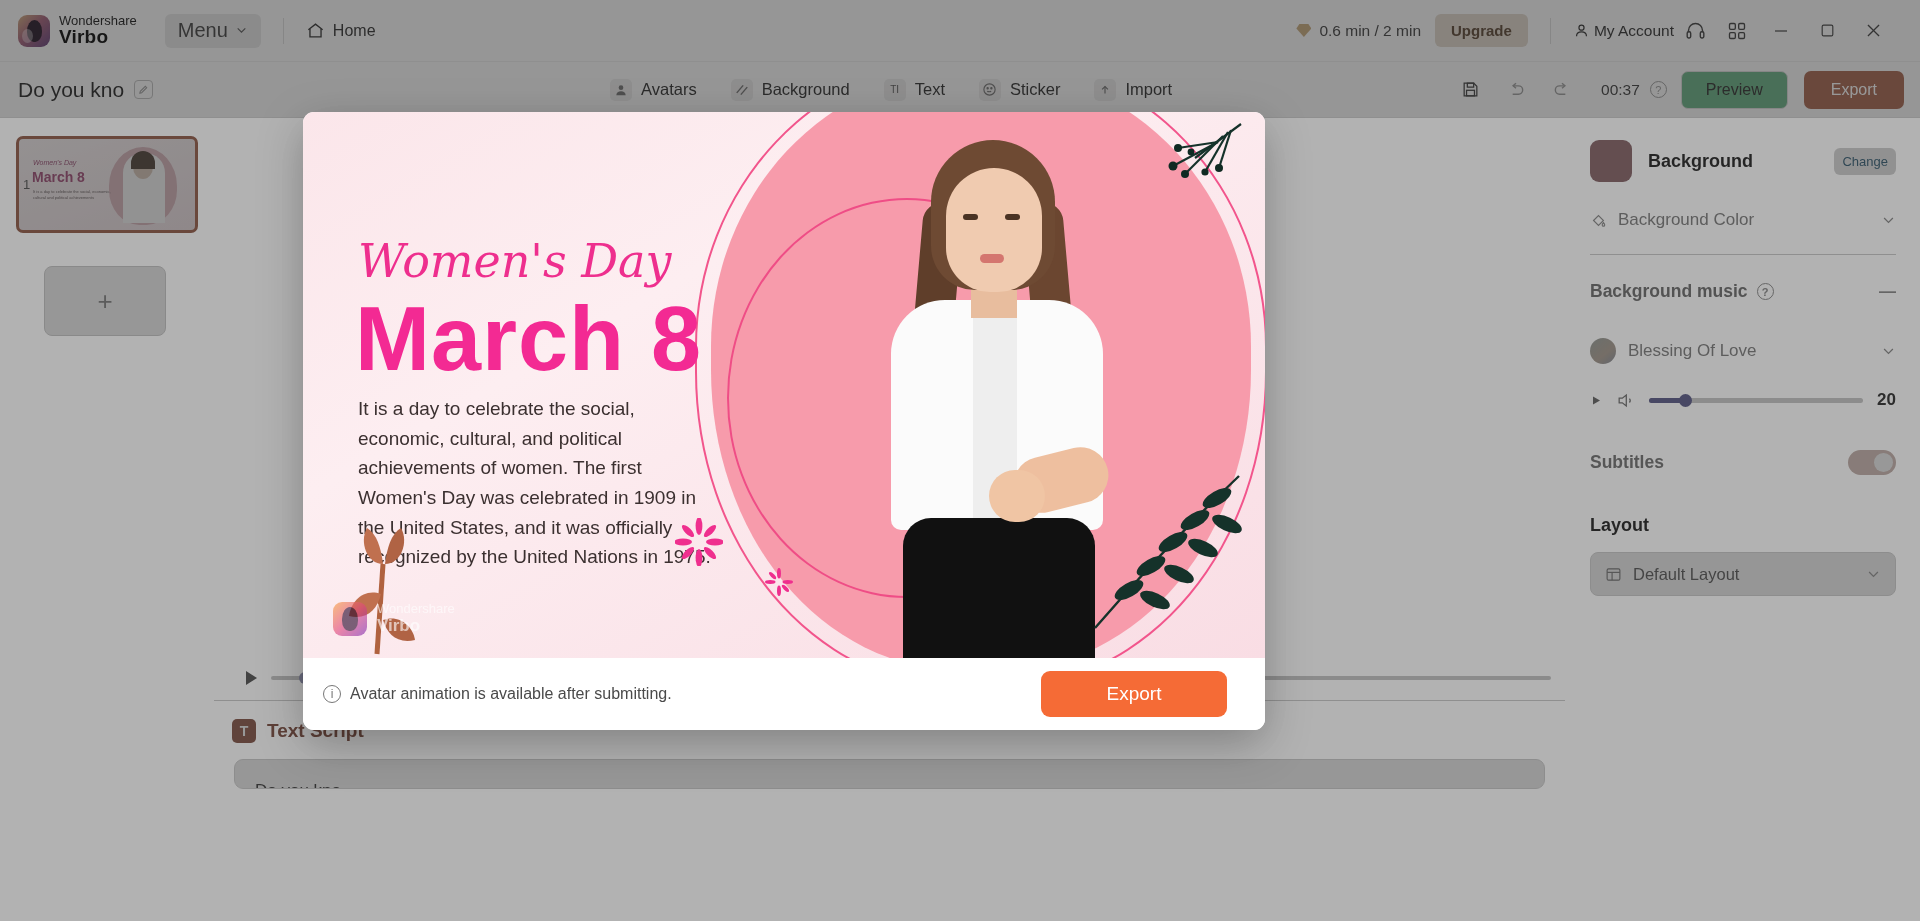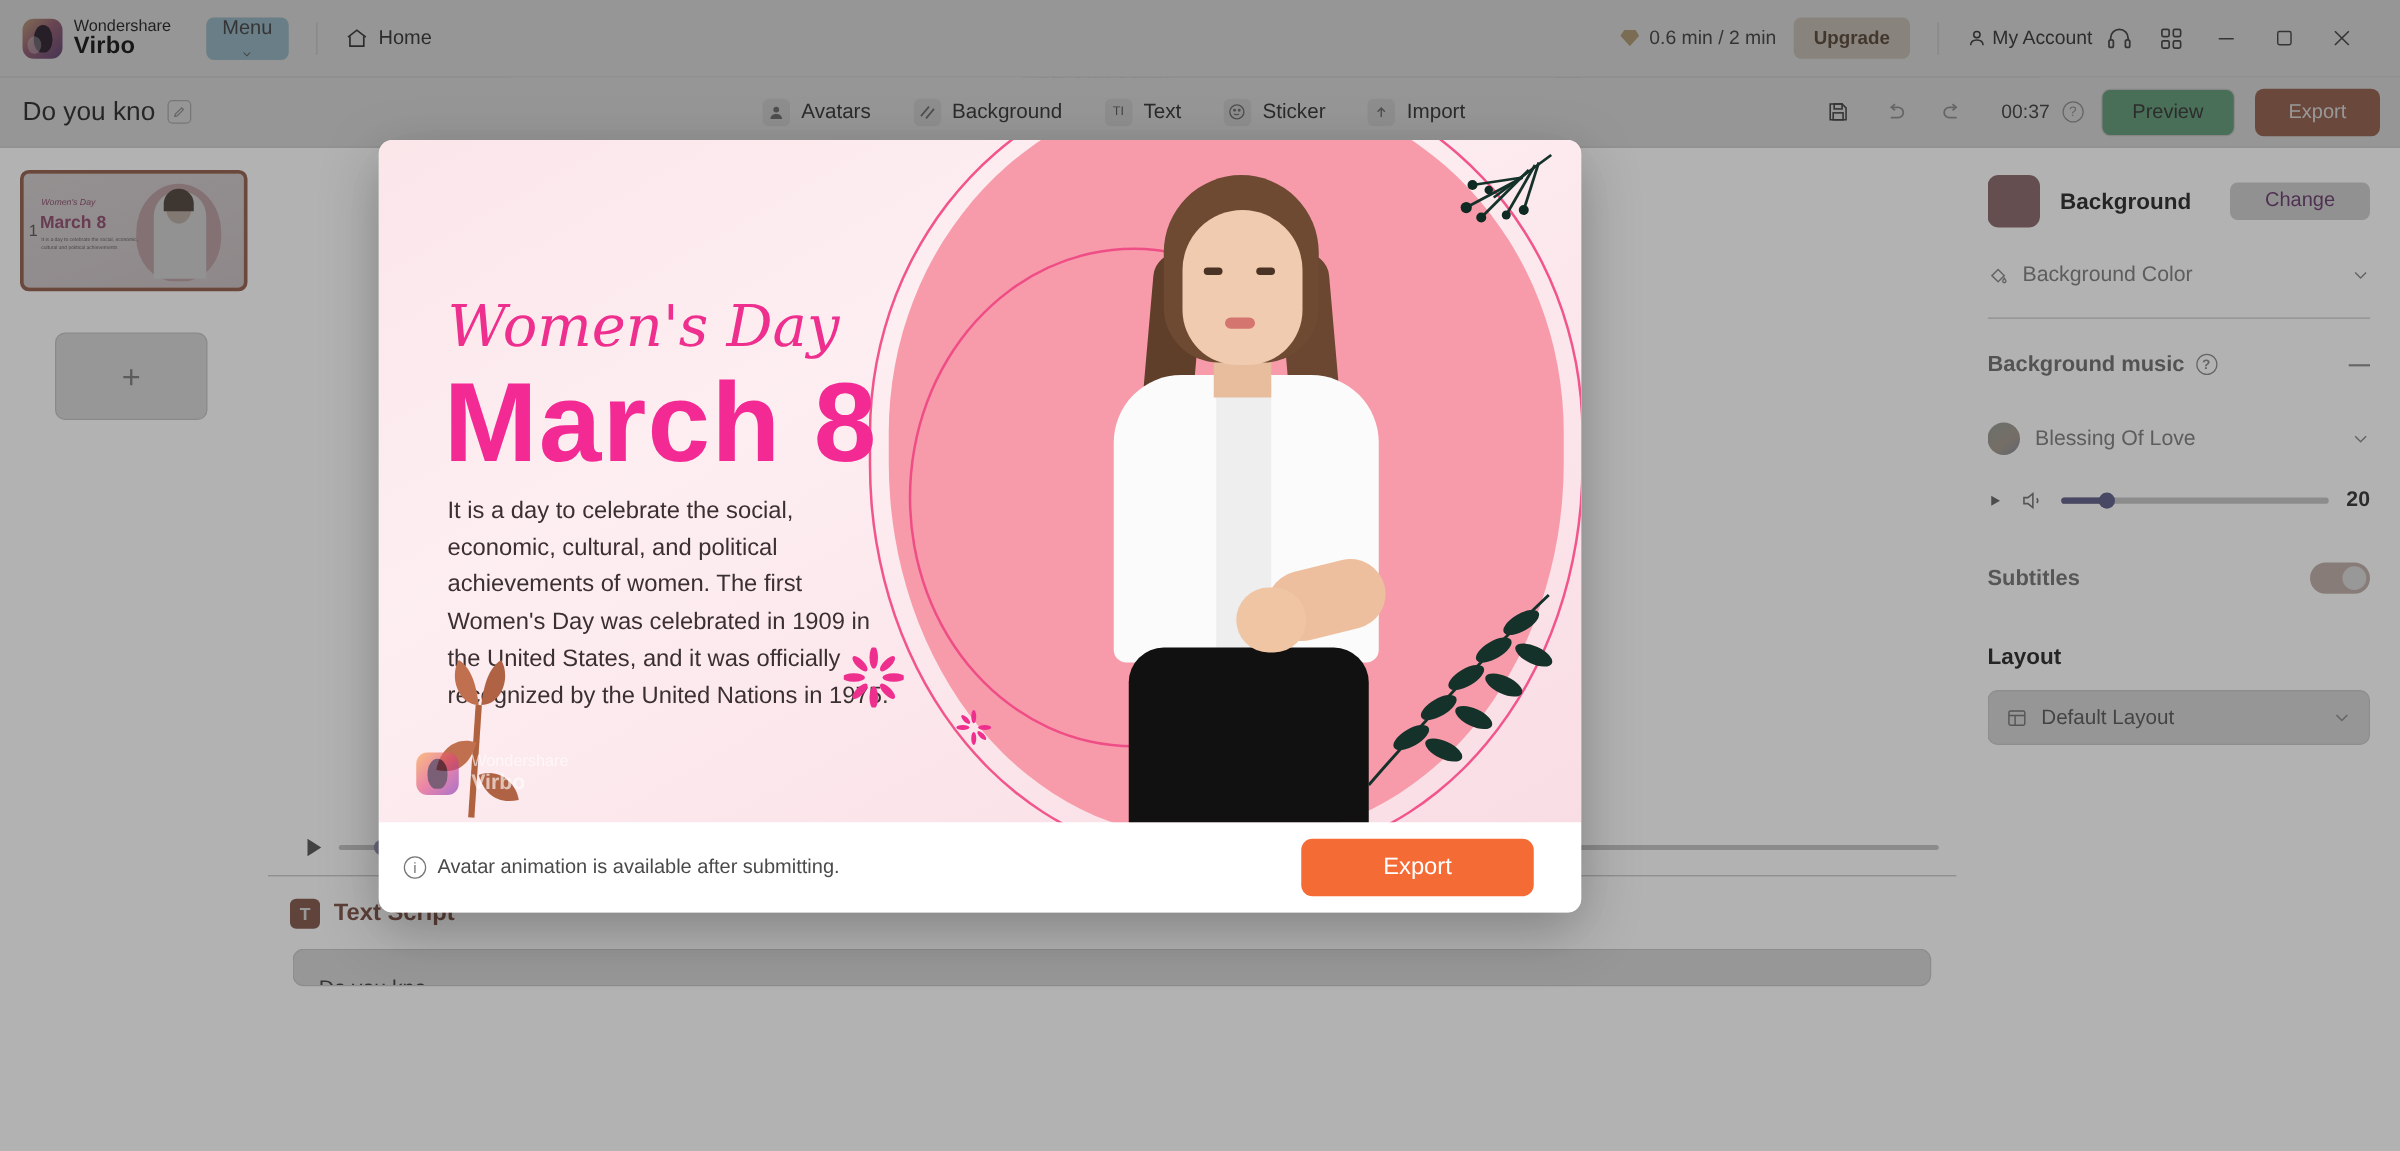"Menu" .menu-btn { background: #7dd3fc -> #e5e5e5; flex-direction: column -> none; font-size: 16px -> 20px }
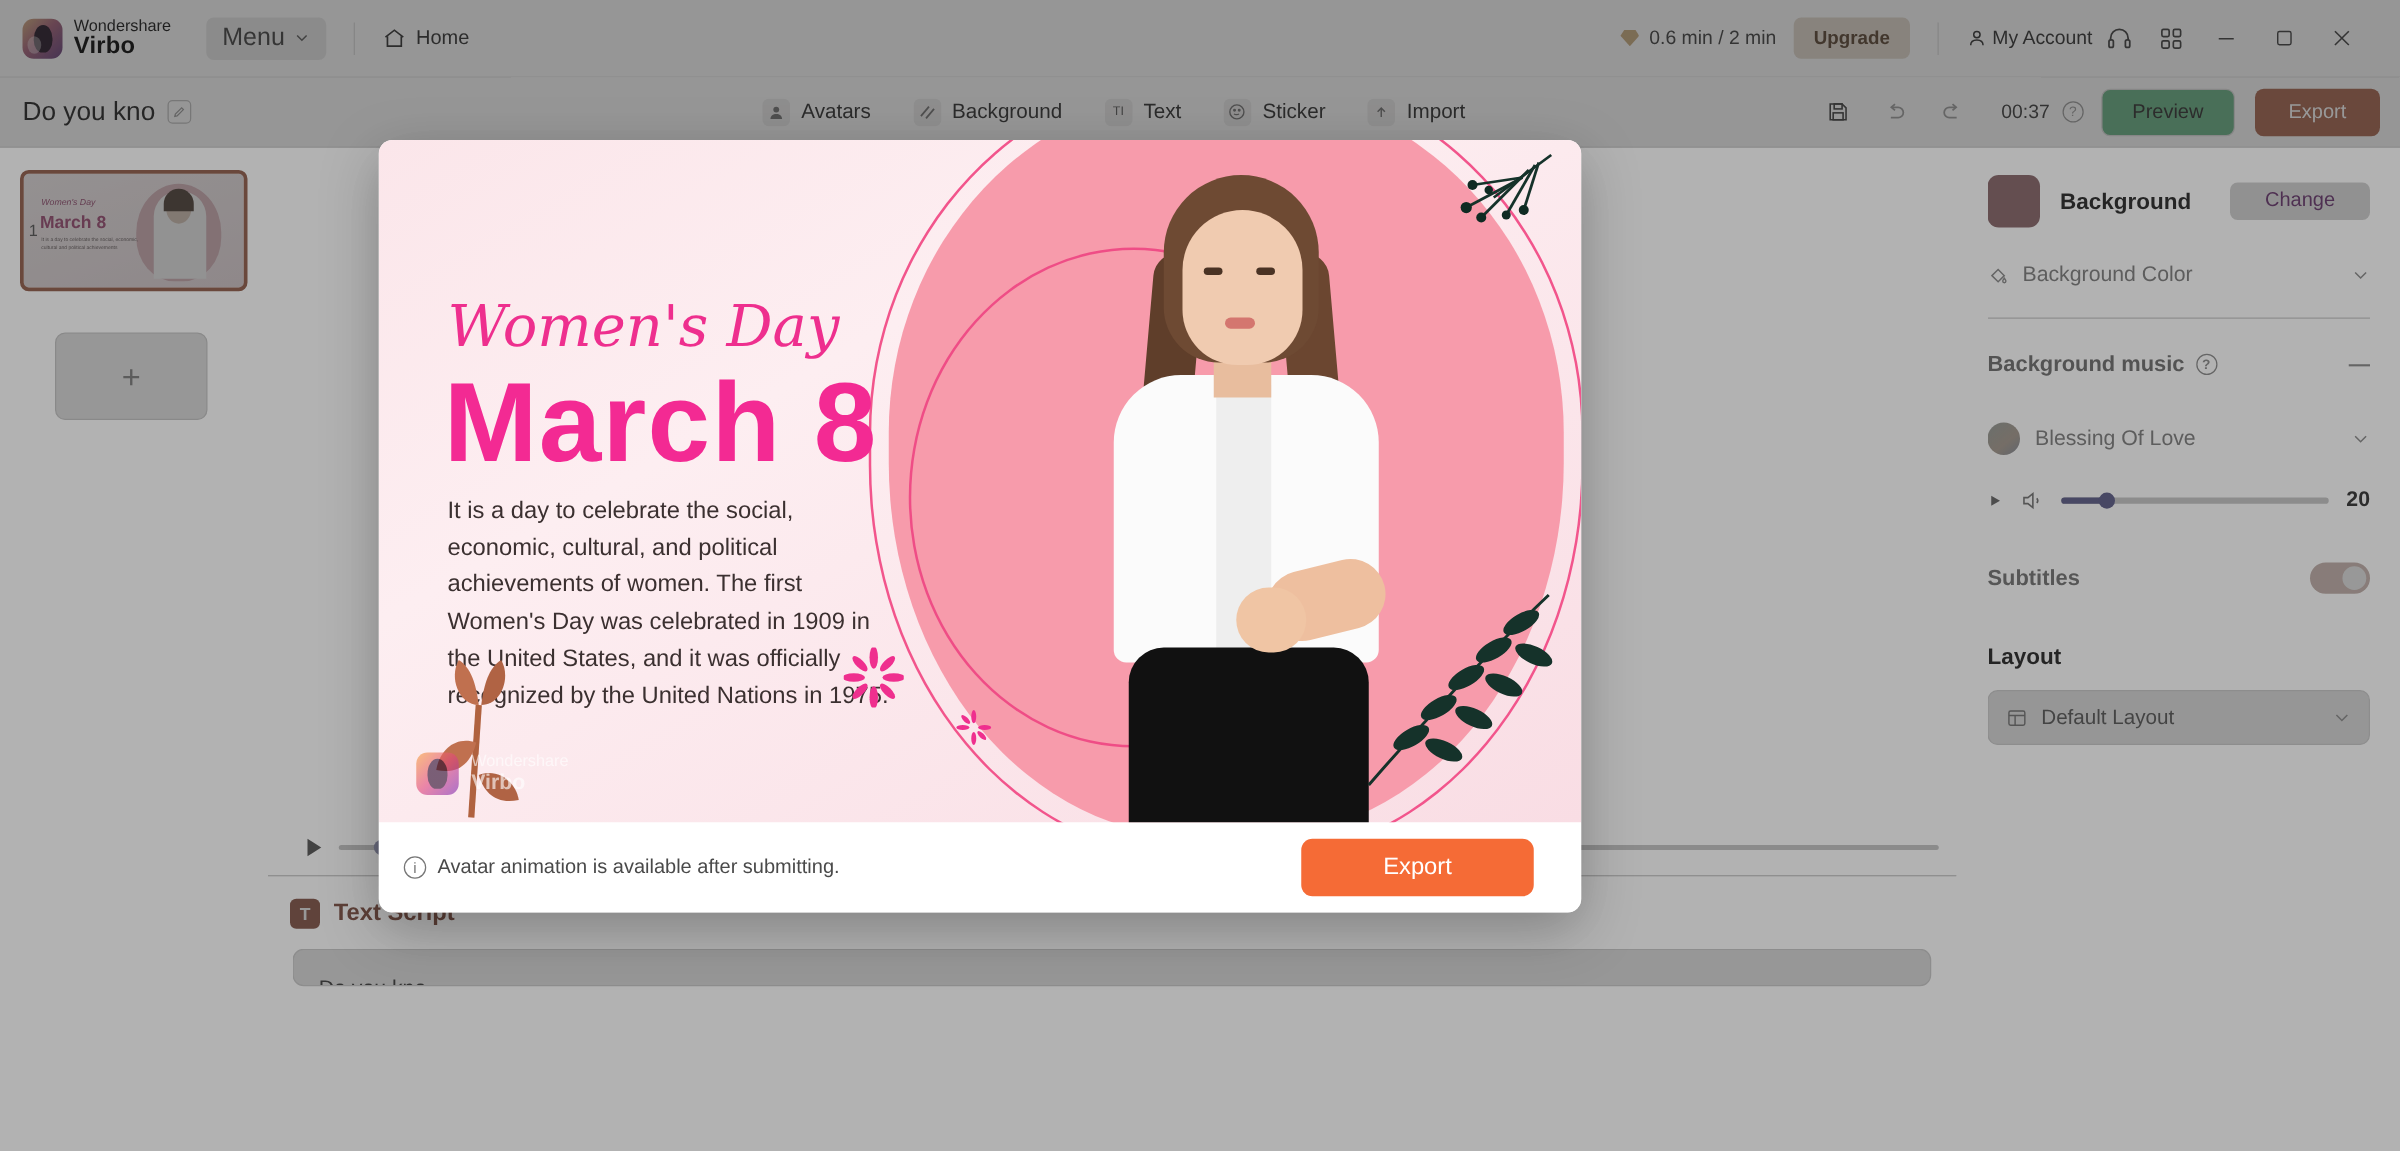"Change" .change-btn { color: #a21caf -> #0369a1; font-size: 16px -> 13px; padding: 6px 28px -> 6px 8px }
